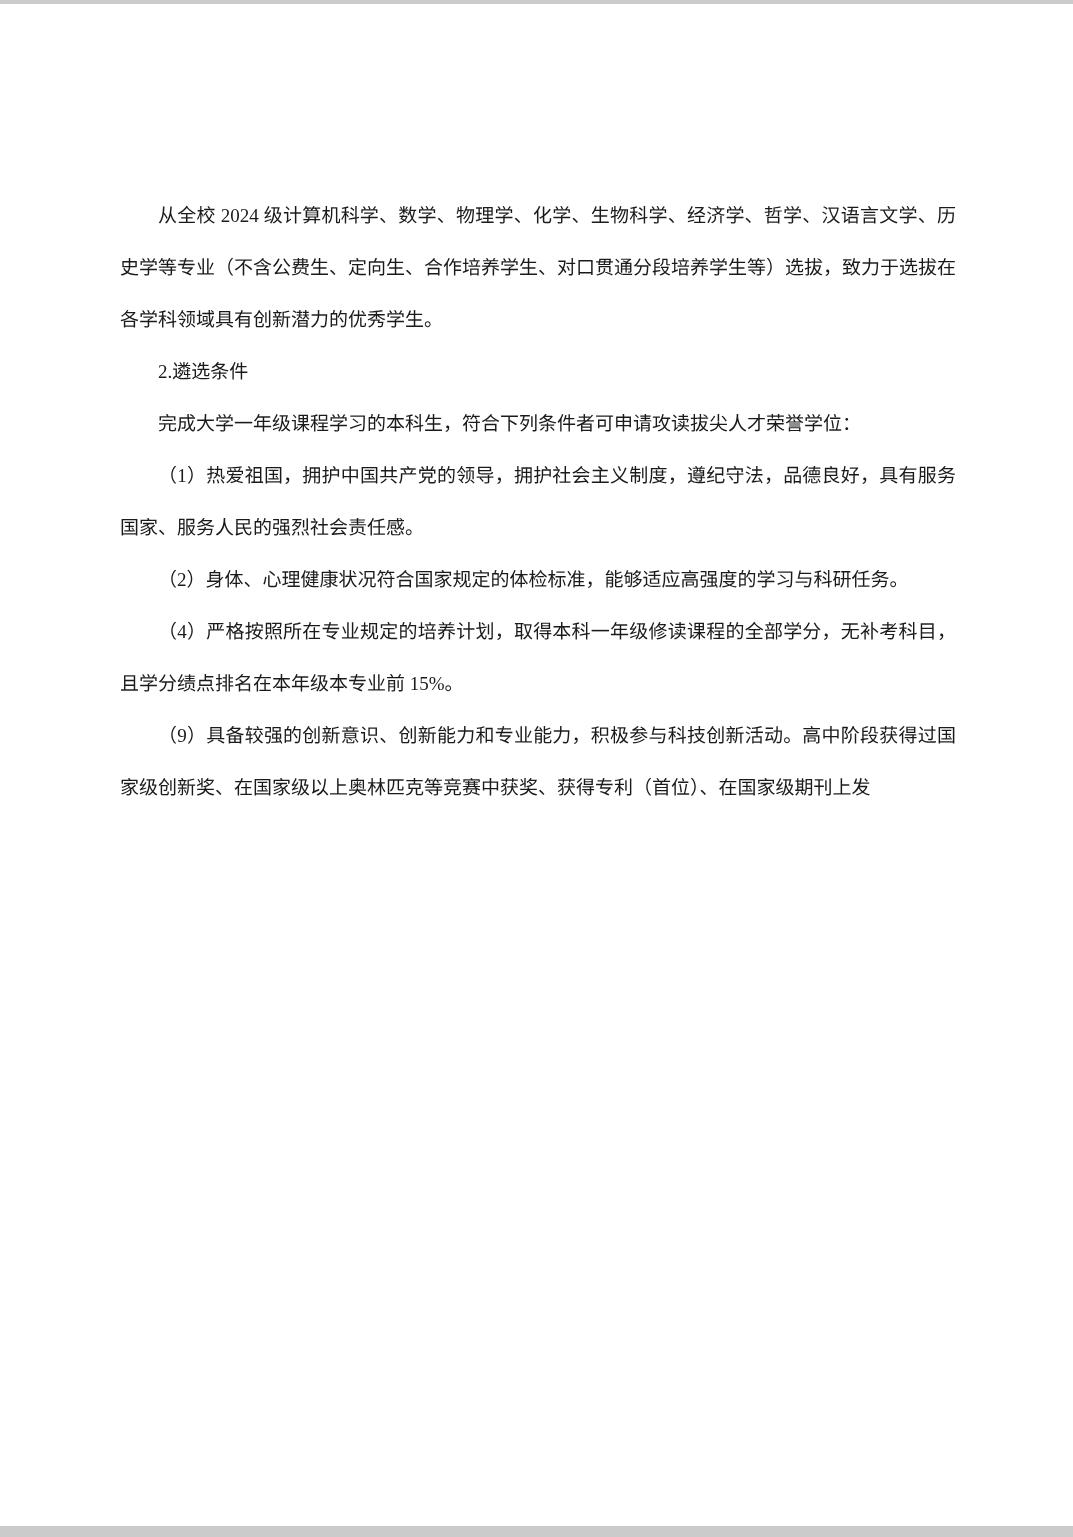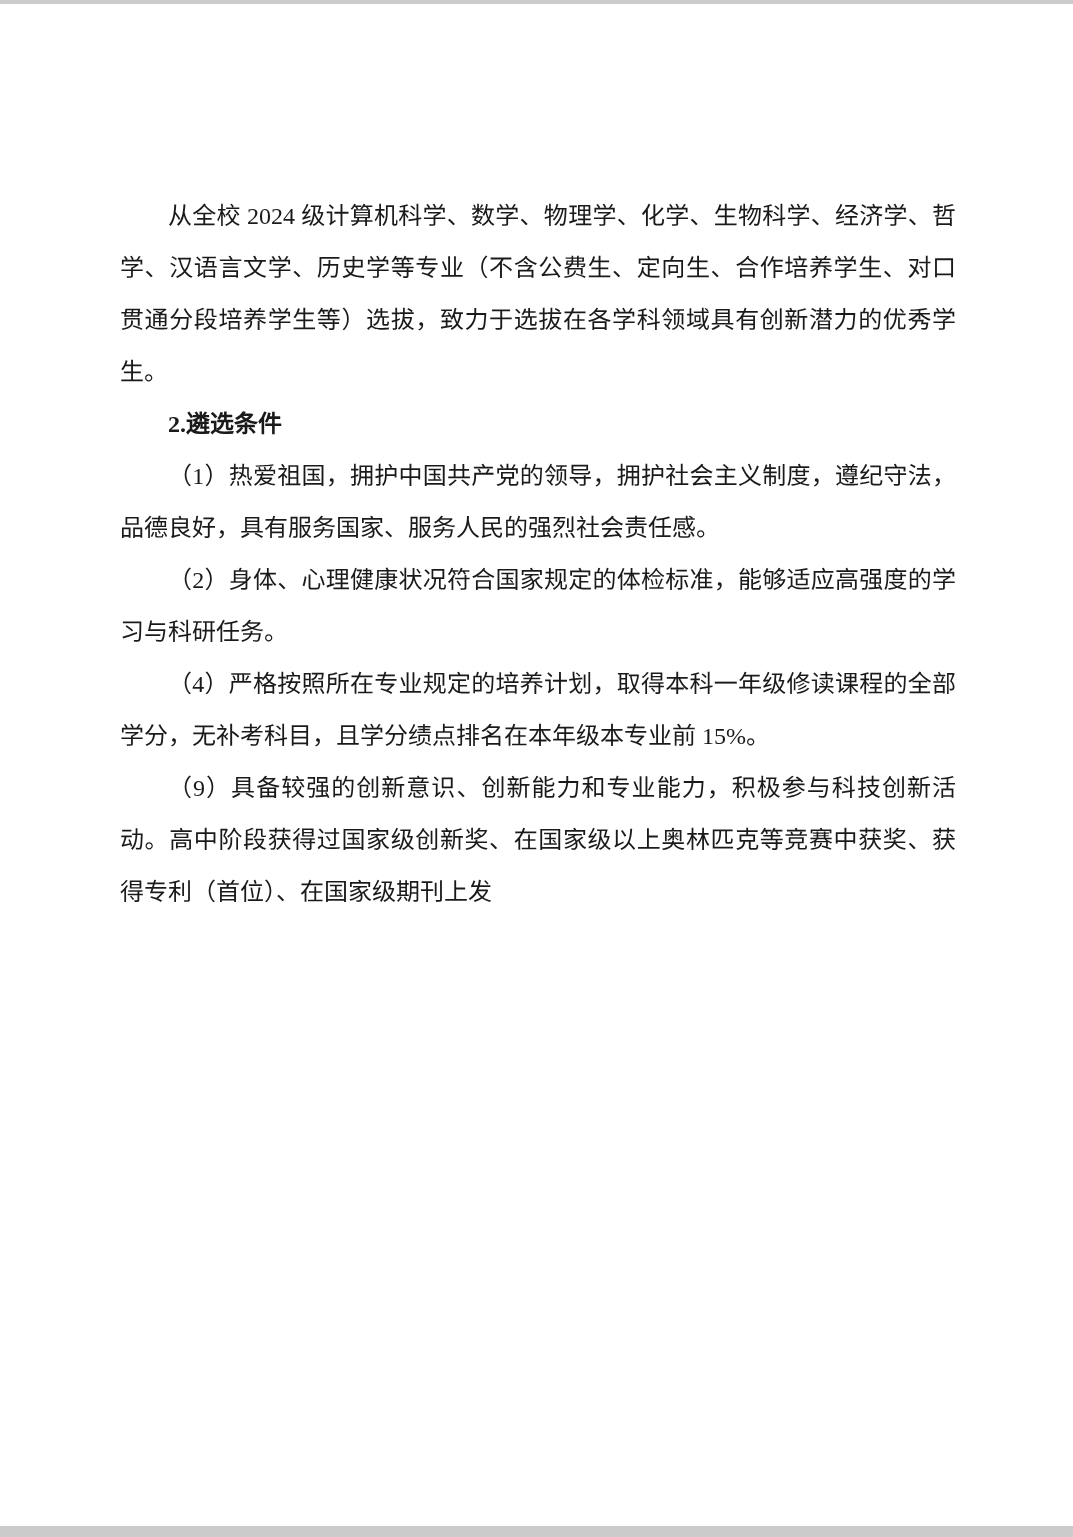"从全校 2024" .doc-content { font-size: 24px -> 19px }
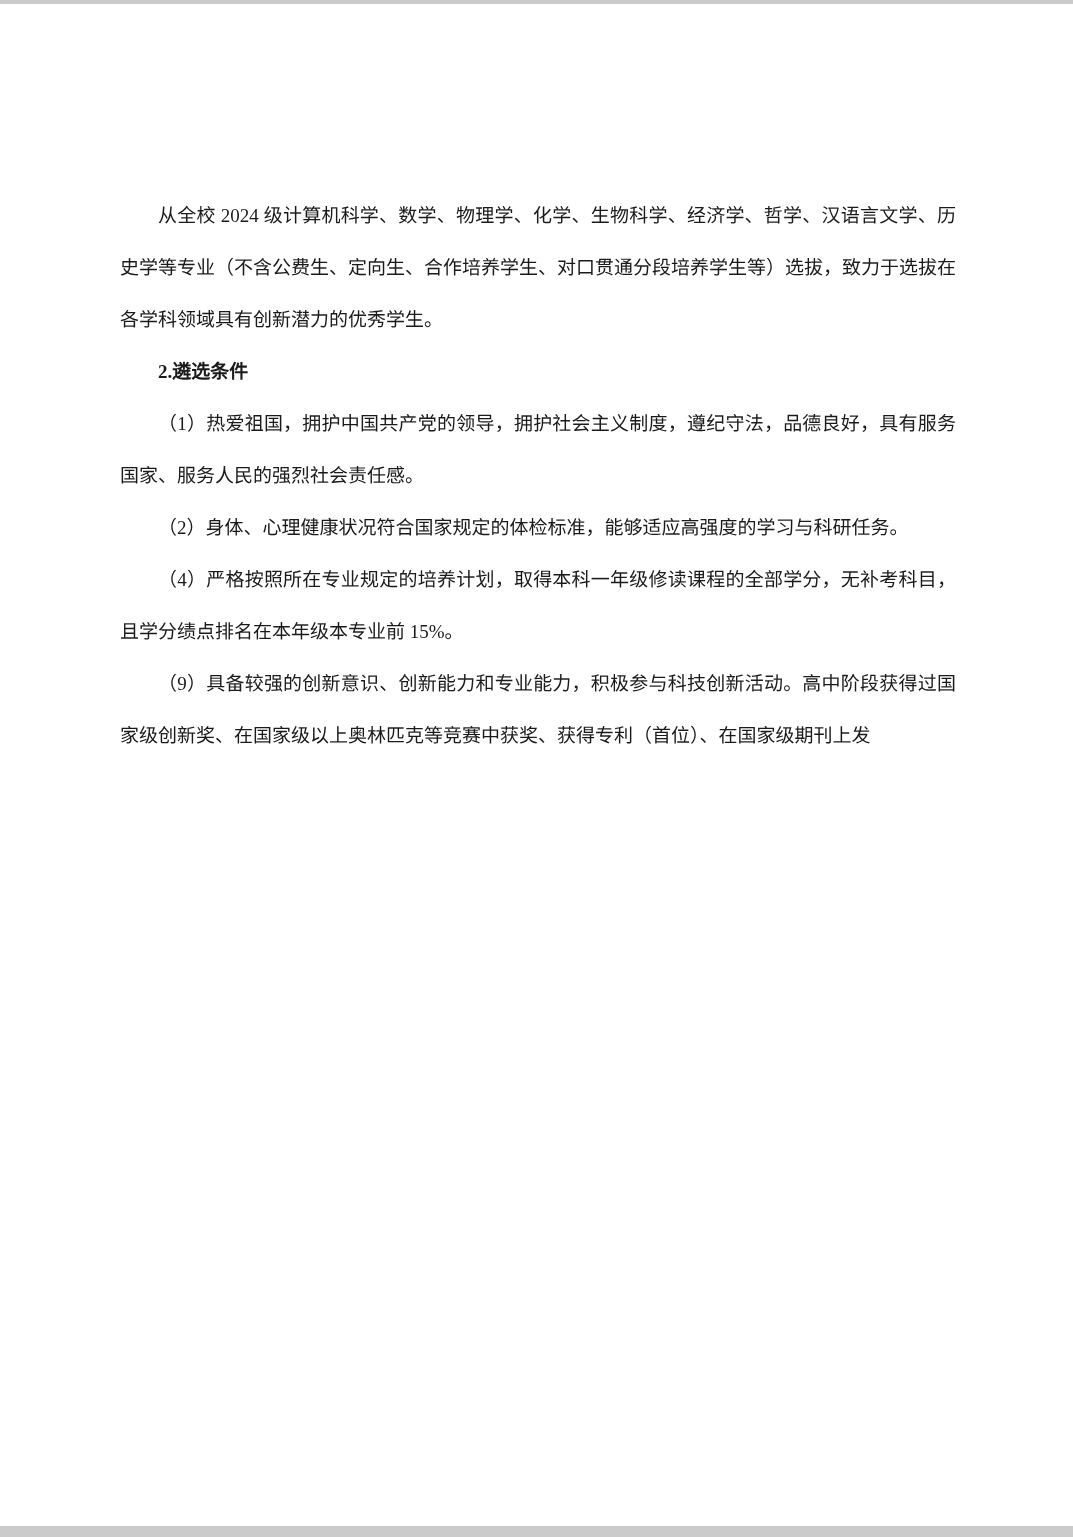"2.遴选条件" .heading { font-weight: 700 -> 400 }
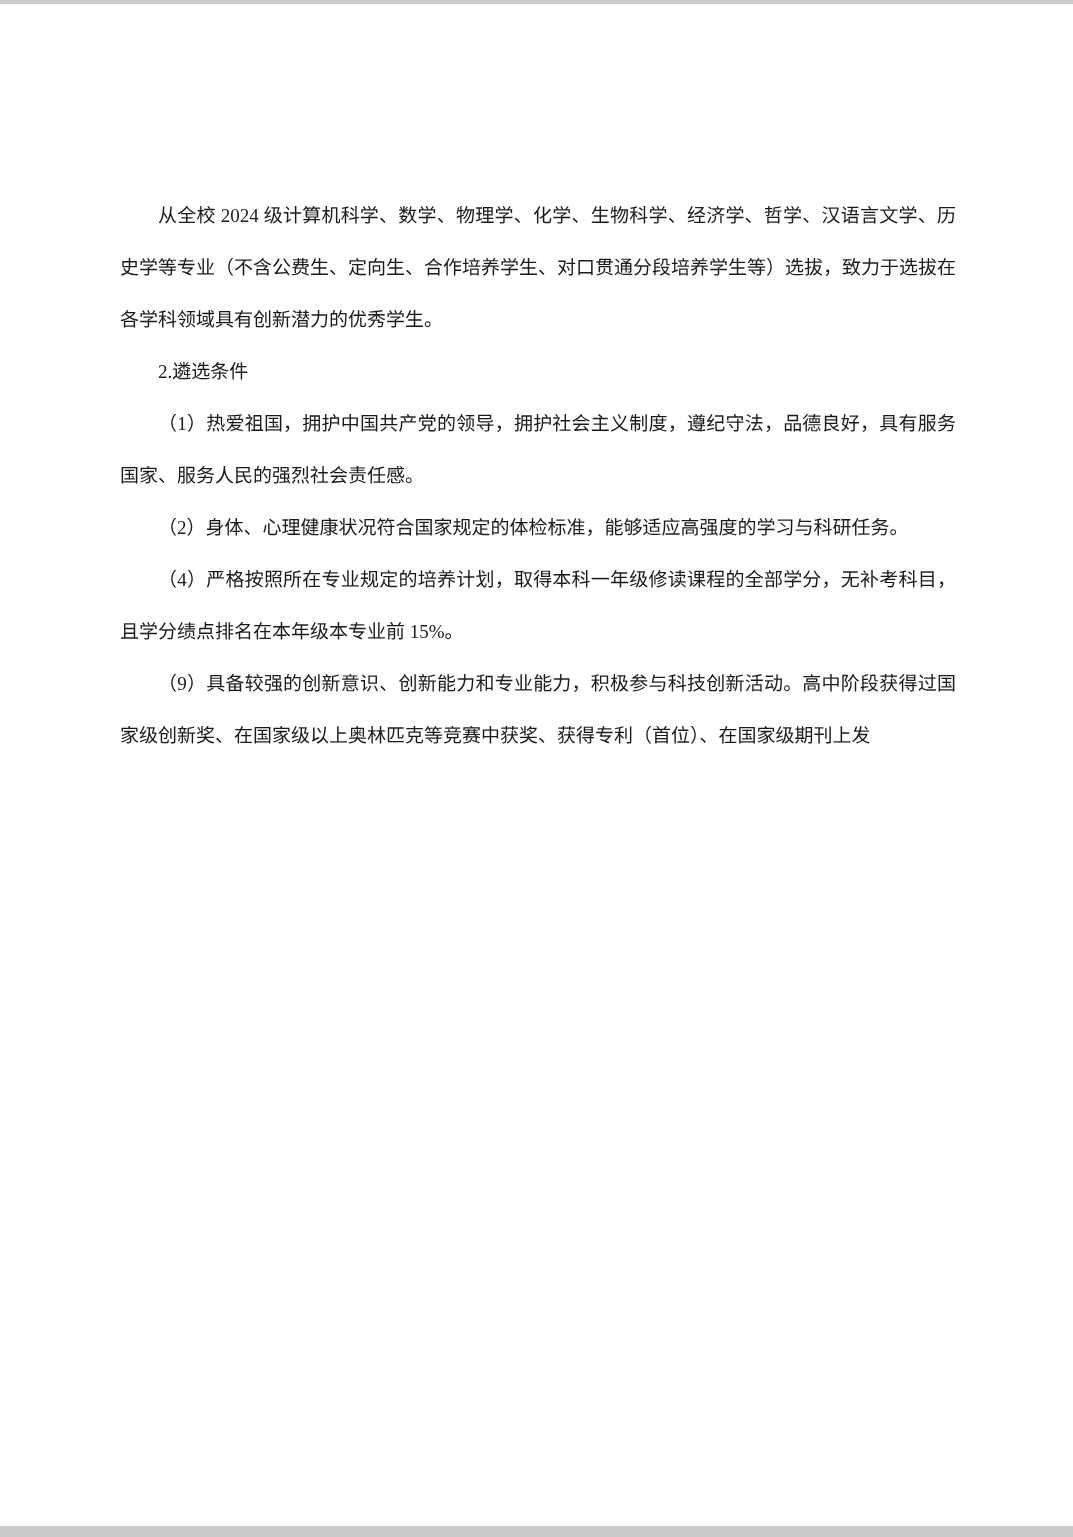"完成大学一年级课程学习的本科生，符合下列条件者可申请攻读拔尖人才荣誉学位：" p.para { html: none -> <p>完成大学一年级课程学习的本科生，符合下列条件者可申请攻读拔尖人才荣誉学位：</p> }
